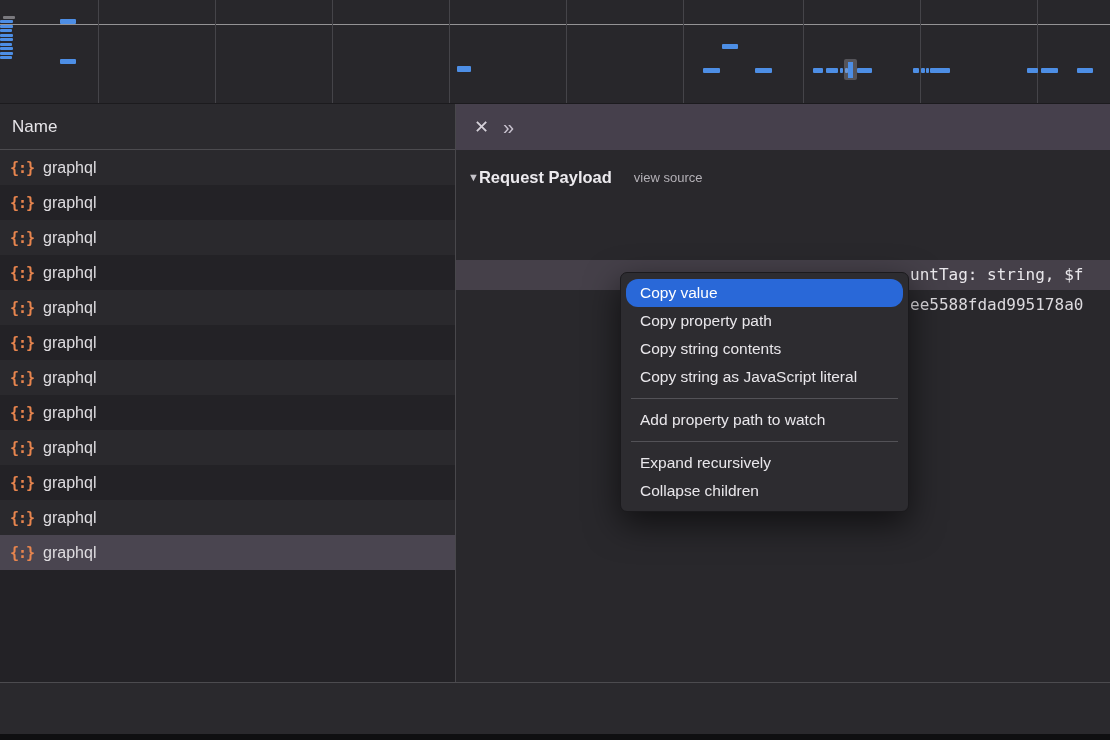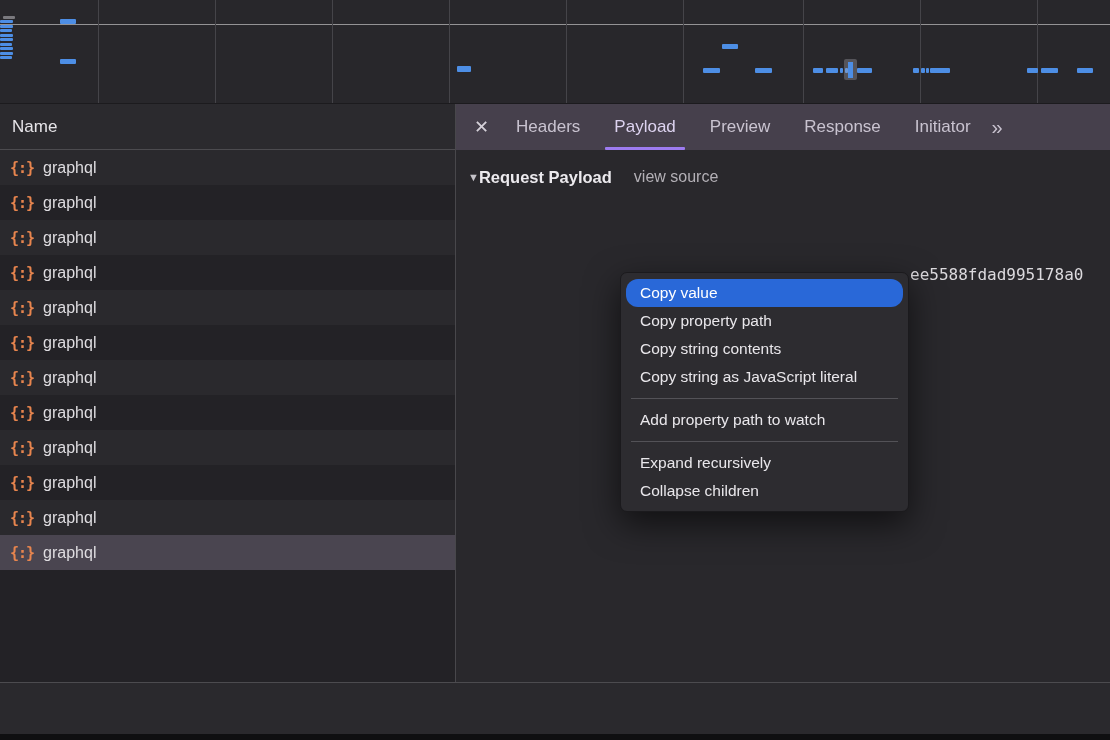"Headers" div.tabs { html: <div> <div>Headers</div> <div>Payload</div> <div>Preview</div> <div>Response</div> <div>Initiator</div> </div> -> none }
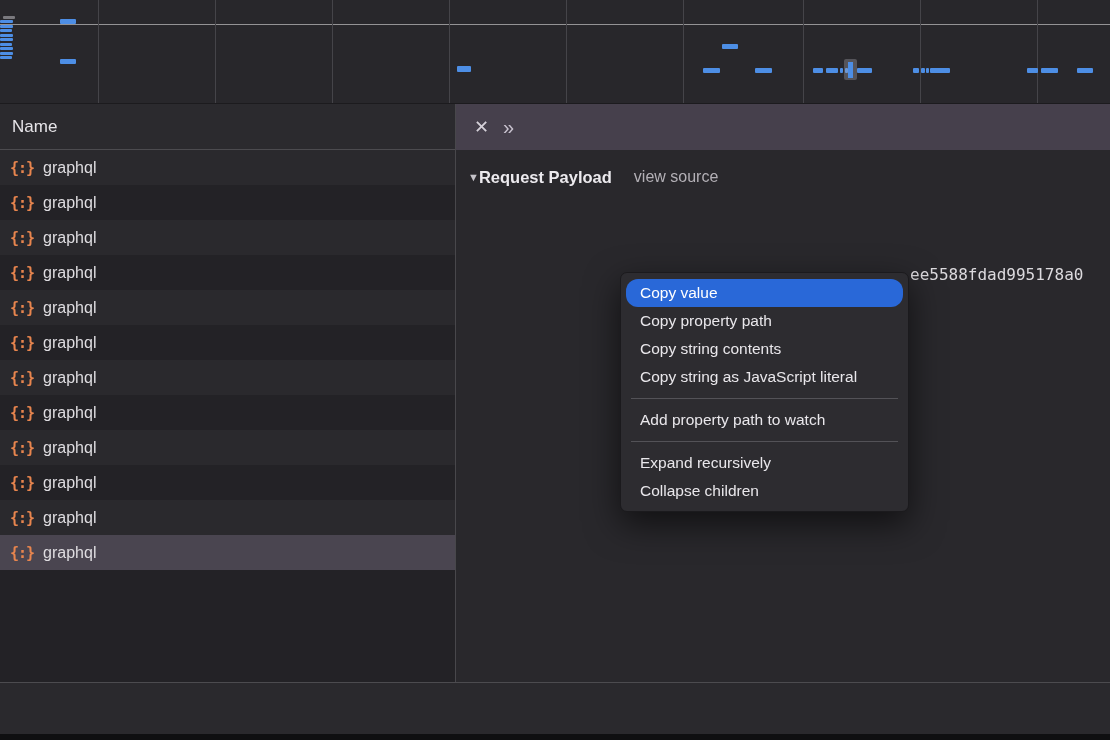"view source" .view-source { font-size: 16px -> 13px }
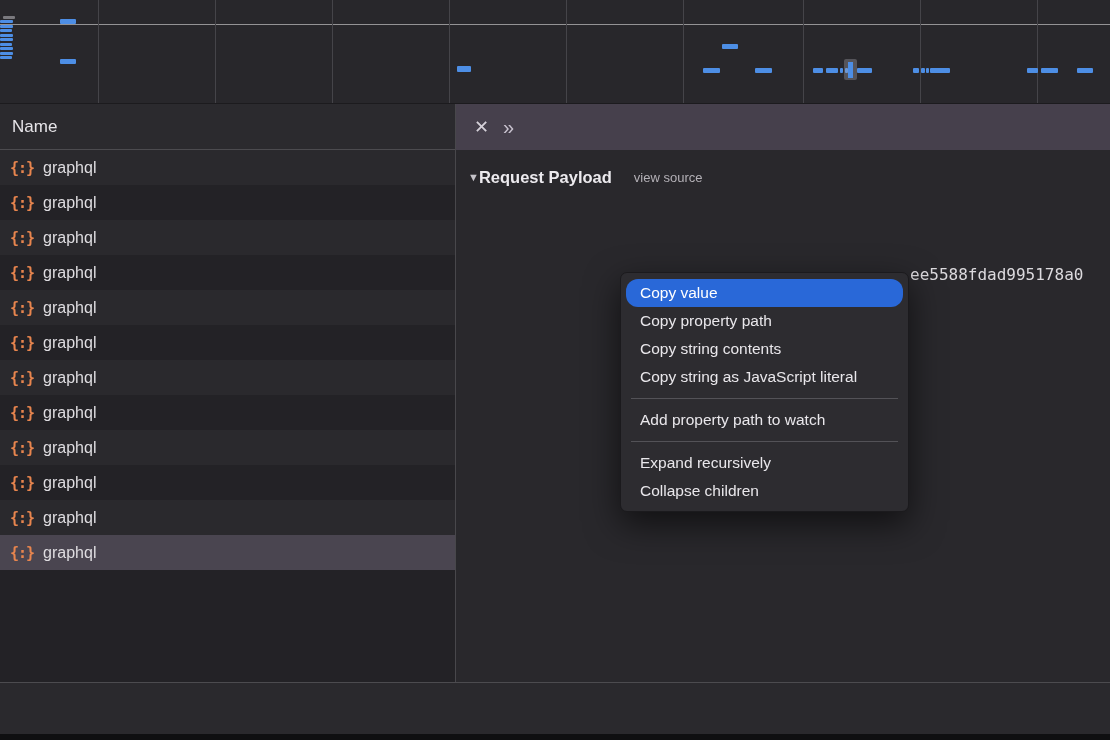"untTag: string, $f" div.tline { html: none -> <div> <span>untTag: string, $f</span> </div> }
